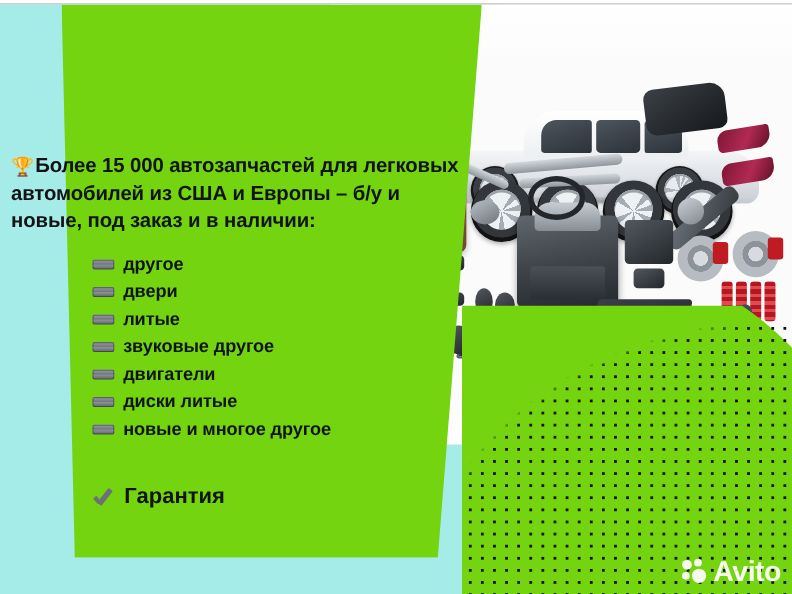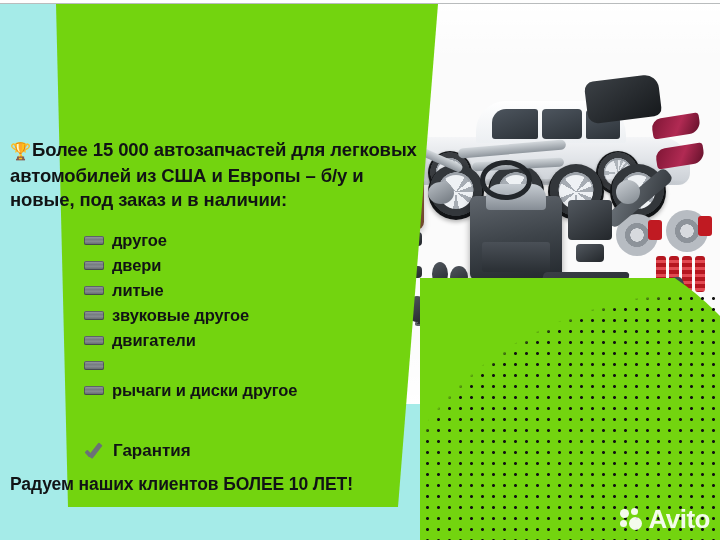"диски литые" span { html: none -> <span>диски литые</span> }
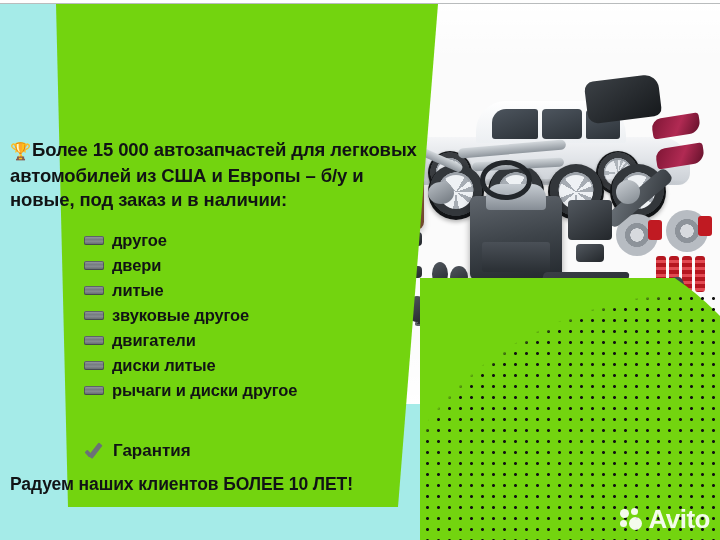"рычаги и диски другое" span { text: рычаги и диски -> новые и многое }
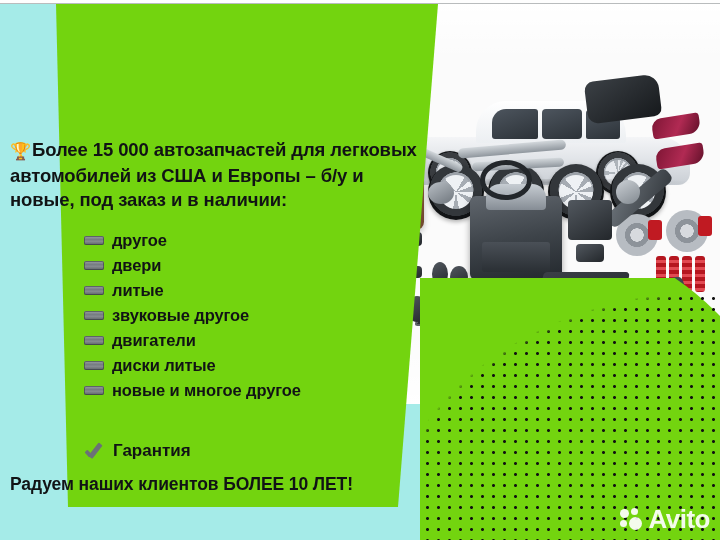"Гарантия" .guarantee { font-size: 17px -> 20px }
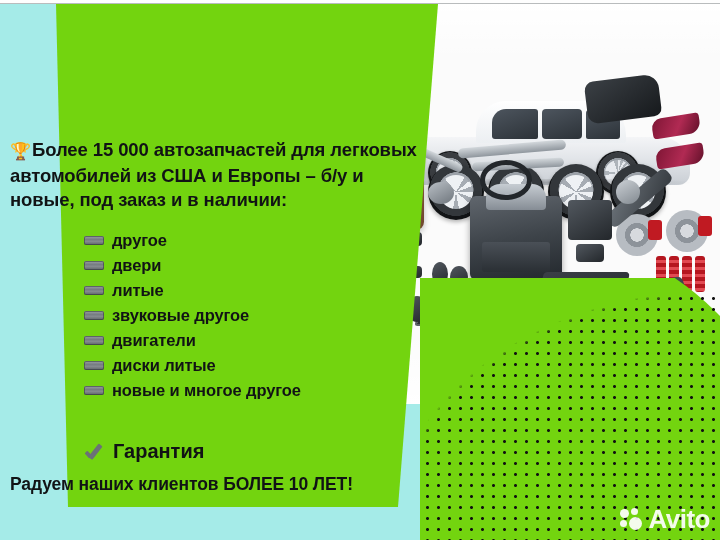"Радуем наших клиентов БОЛЕЕ 10" div.tagline { html: <div>Радуем наших клиентов БОЛЕЕ 10 ЛЕТ!</div> -> none }
